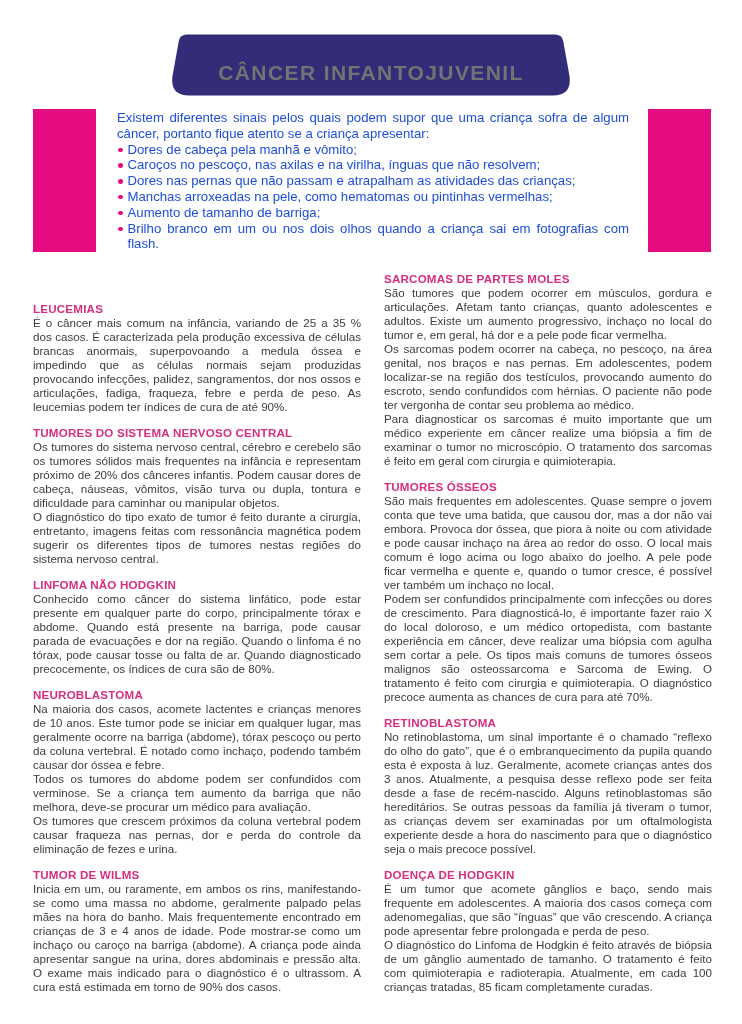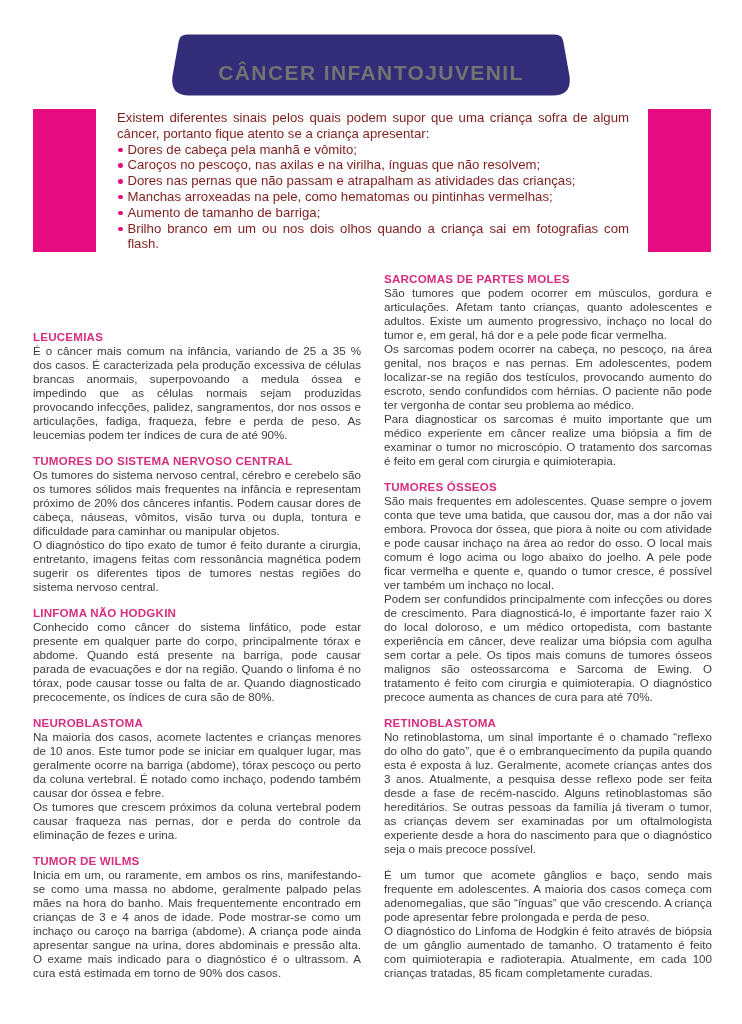"Existem diferentes sinais pelos quais" .intro-body { color: #7f1d1d -> #1d4ed8 }
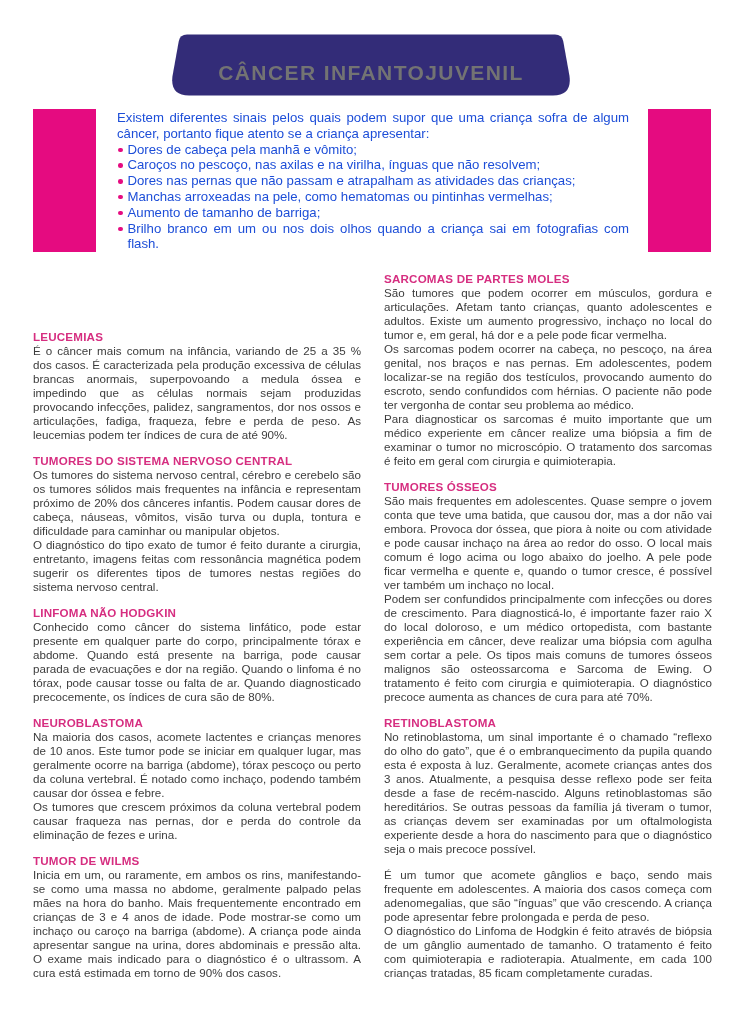"Todos os tumores do abdome" p { html: none -> <p>Todos os tumores do abdome podem ser confundidos com verminose. Se a criança tem aumento da barriga que não melhora, deve-se procurar um médico para avaliação.</p> }
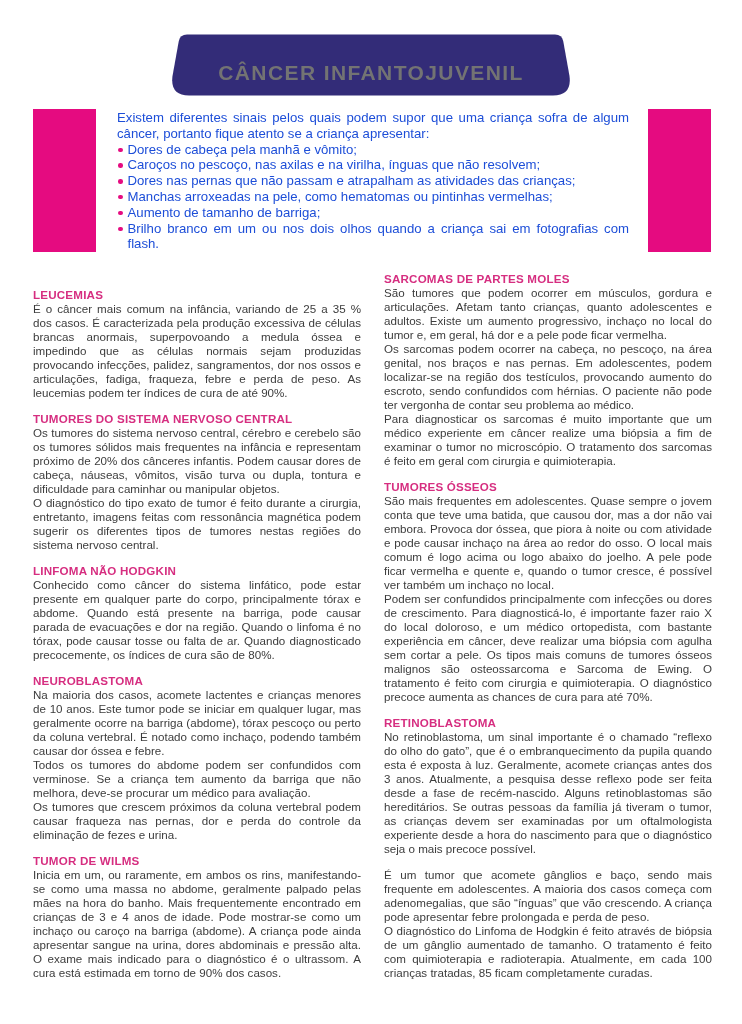"DOENÇA DE HODGKIN" h3 { html: none -> <h3>DOENÇA DE HODGKIN</h3> }
